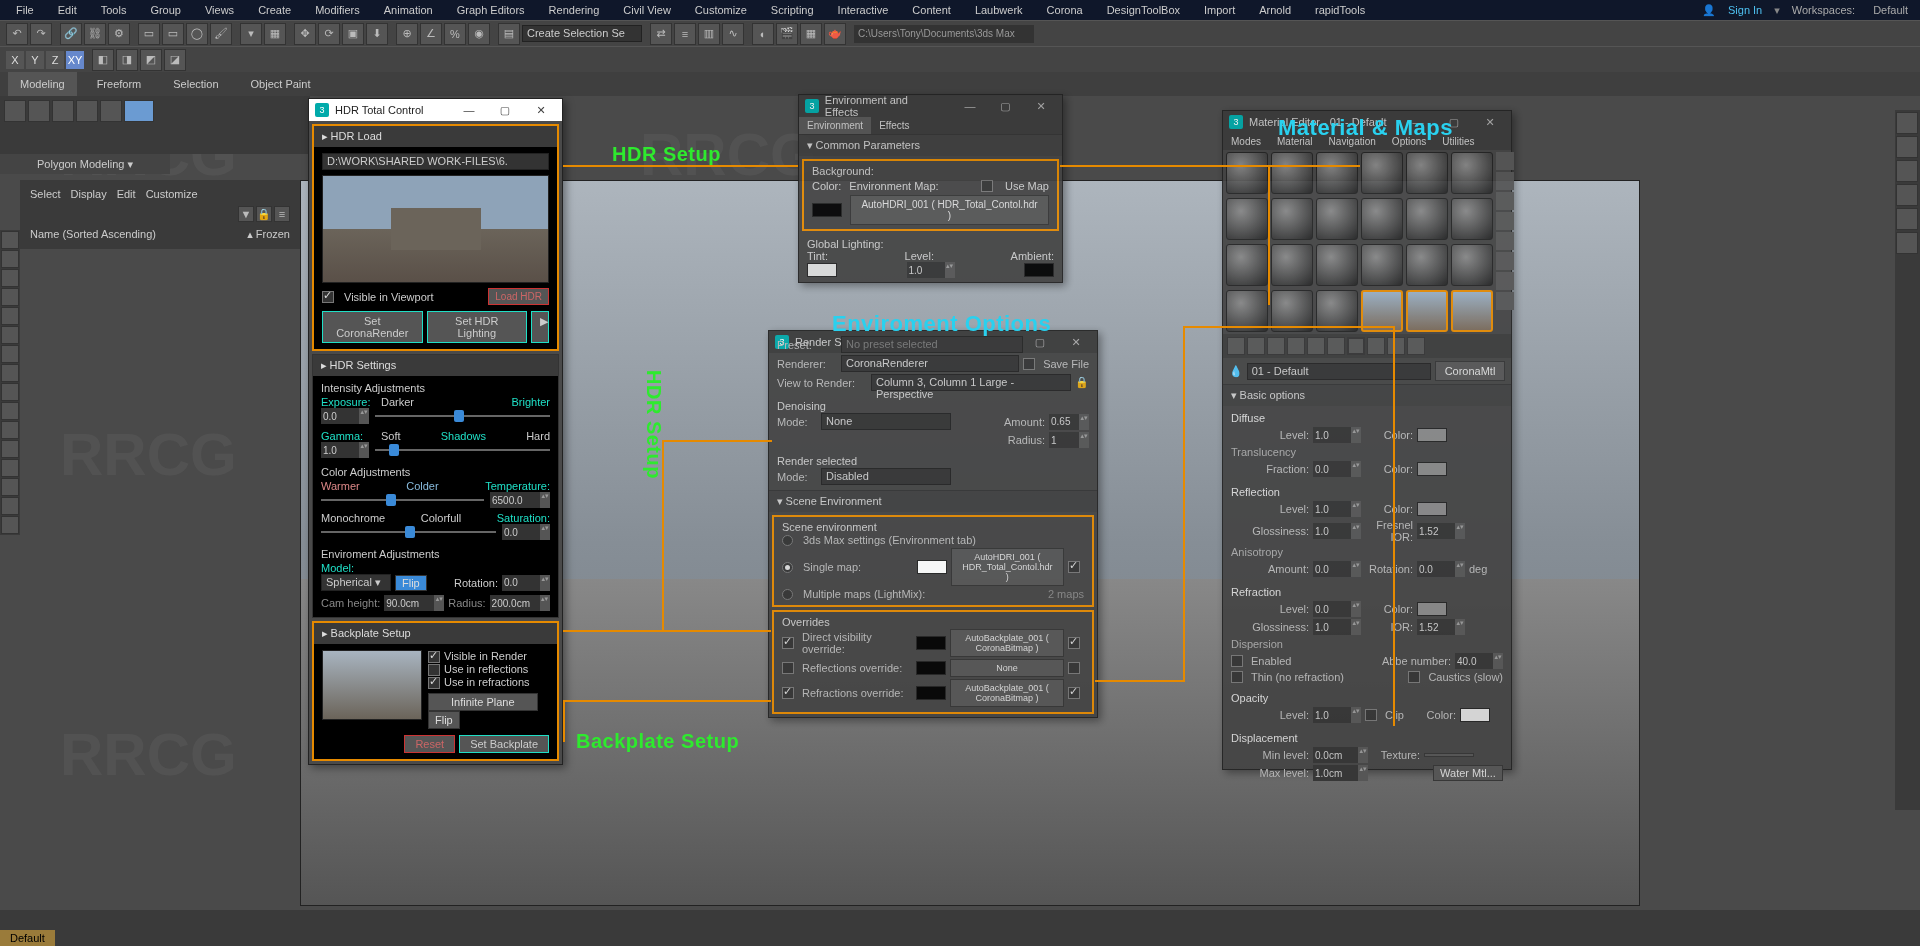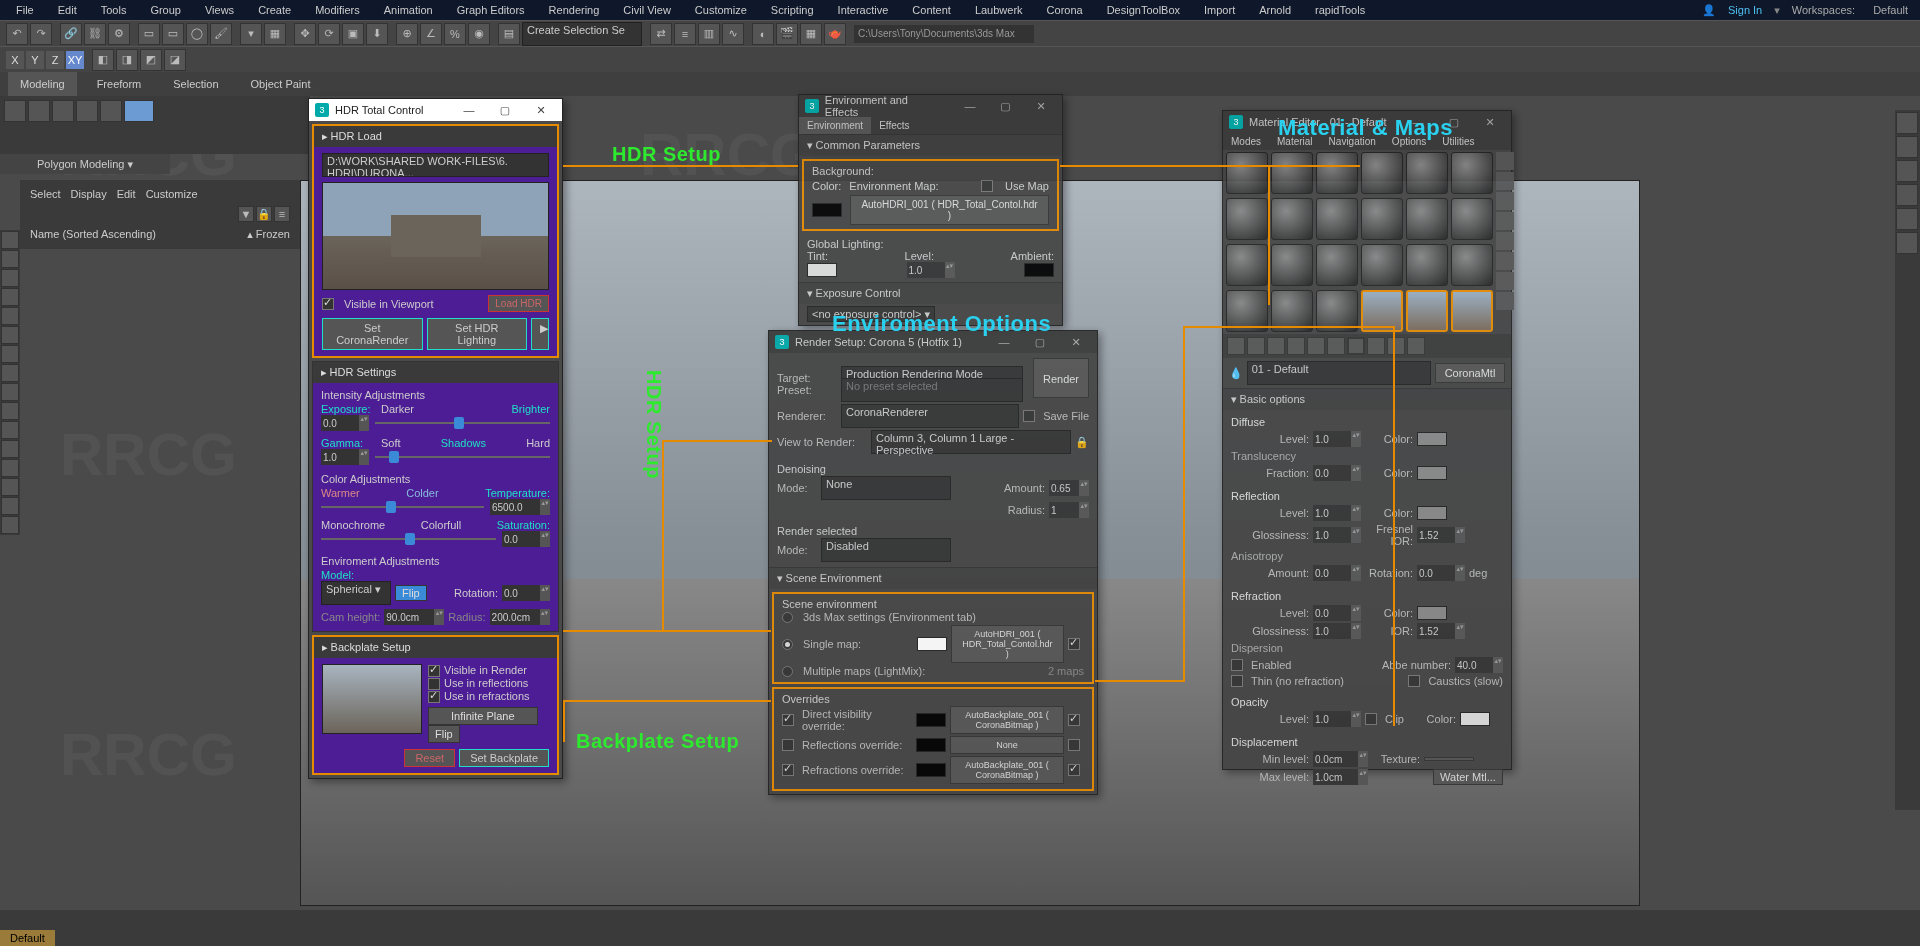"Create Selection Se" .sel { height: 24px -> 17px }
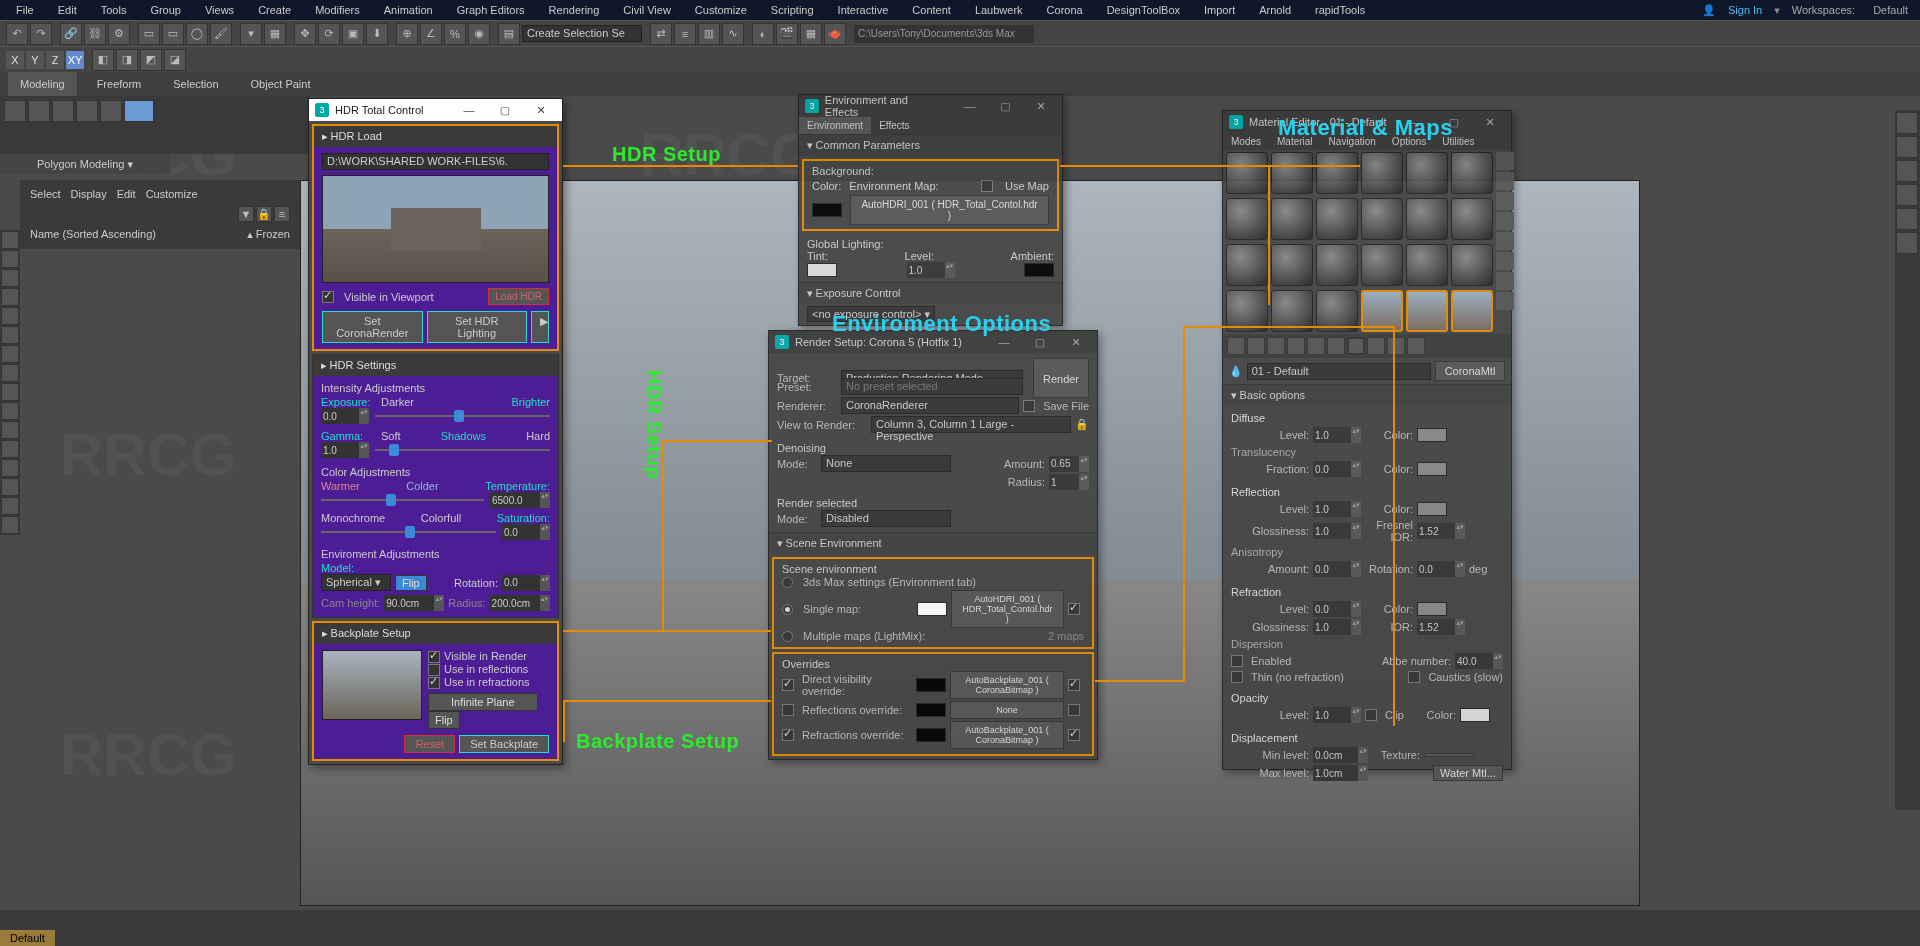"▸ HDR Load" .section { background: #4c1d95 -> #000000 }
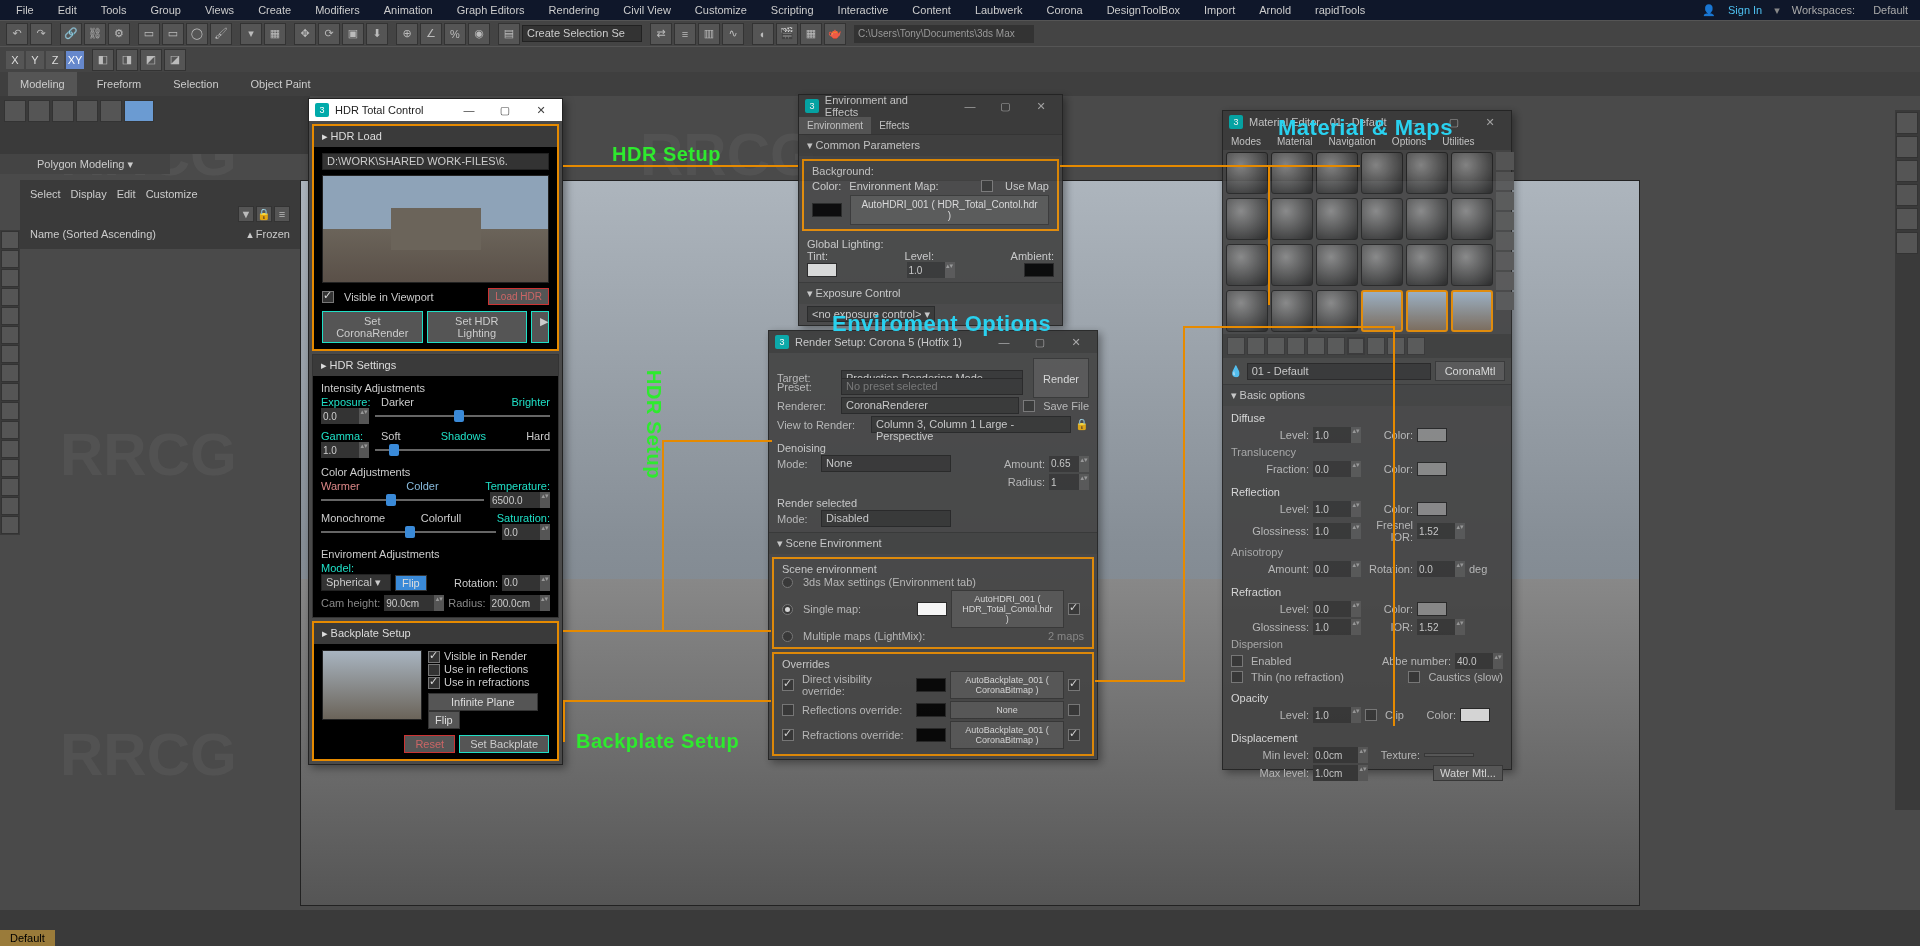"▾ Exposure Control" div.rollout { html: <div> <div>▾ <span>Exposure Control</span></div> <div> <span><span>&lt;no exposure control&gt;</span> ▾</span> </div> </div> -> none }
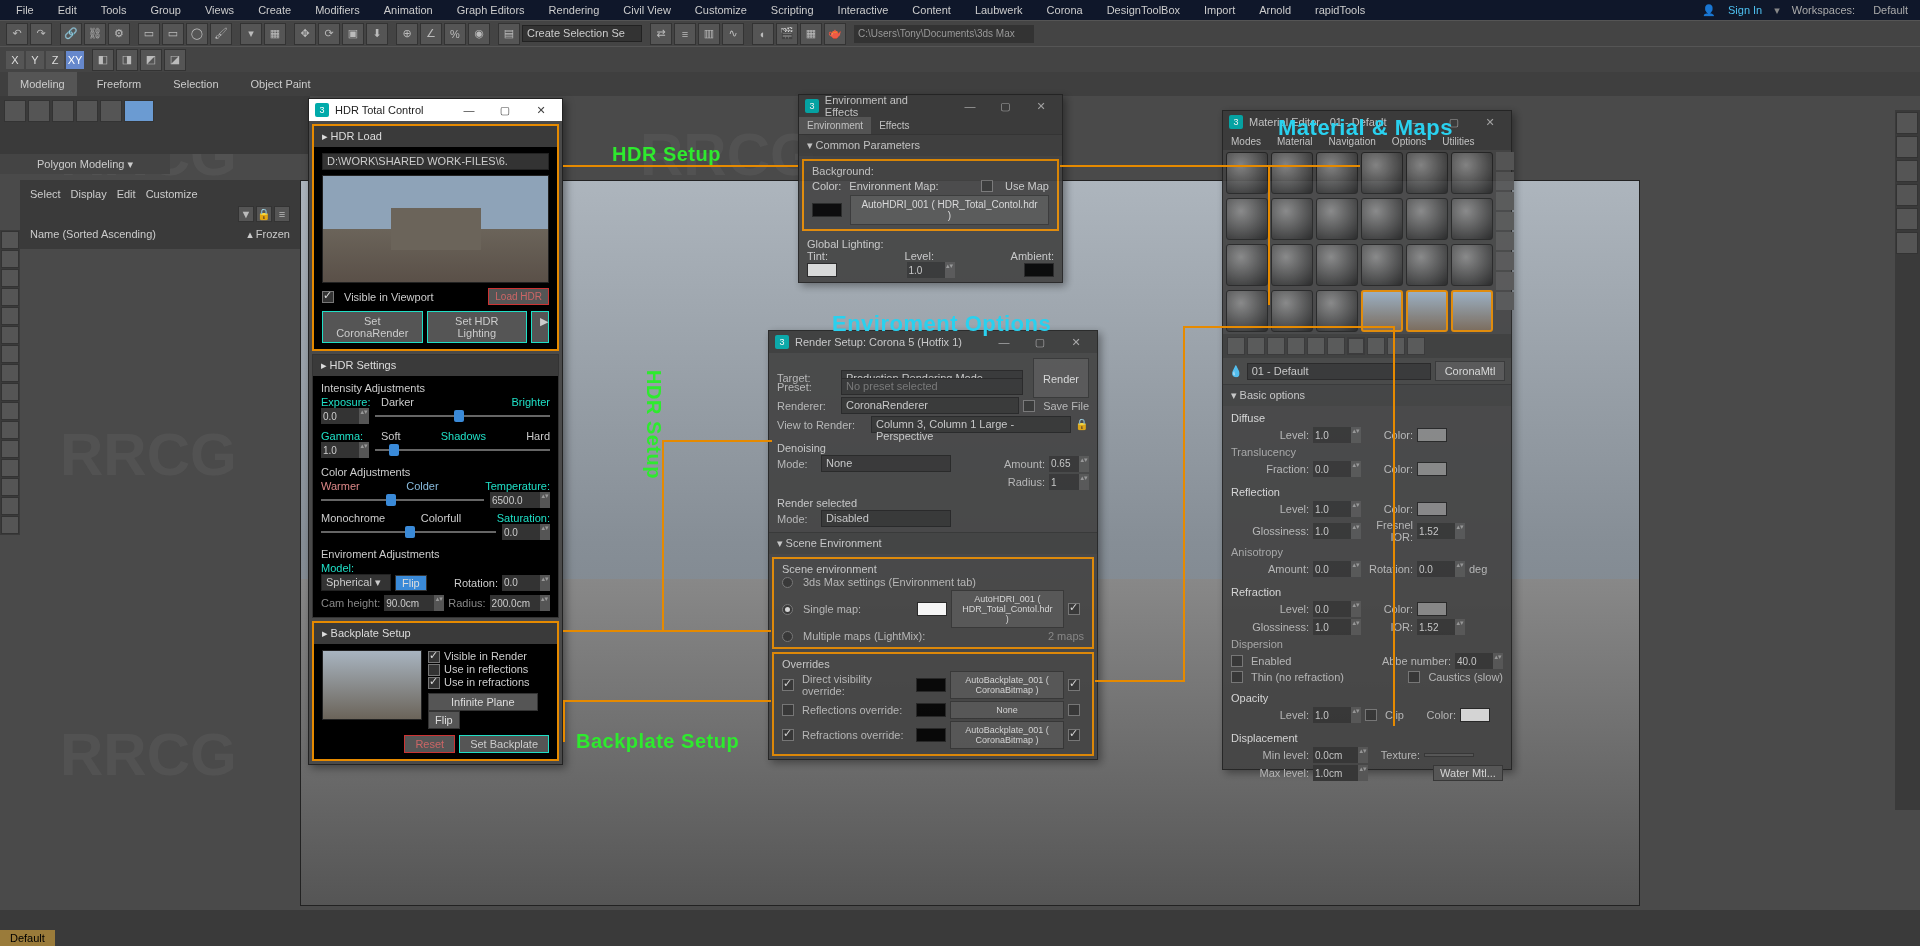"Target:" div.param-row { html: <div> <span>Target:</span> <span>Production Rendering Mode</span> <span>Render</span> </div> -> none }
